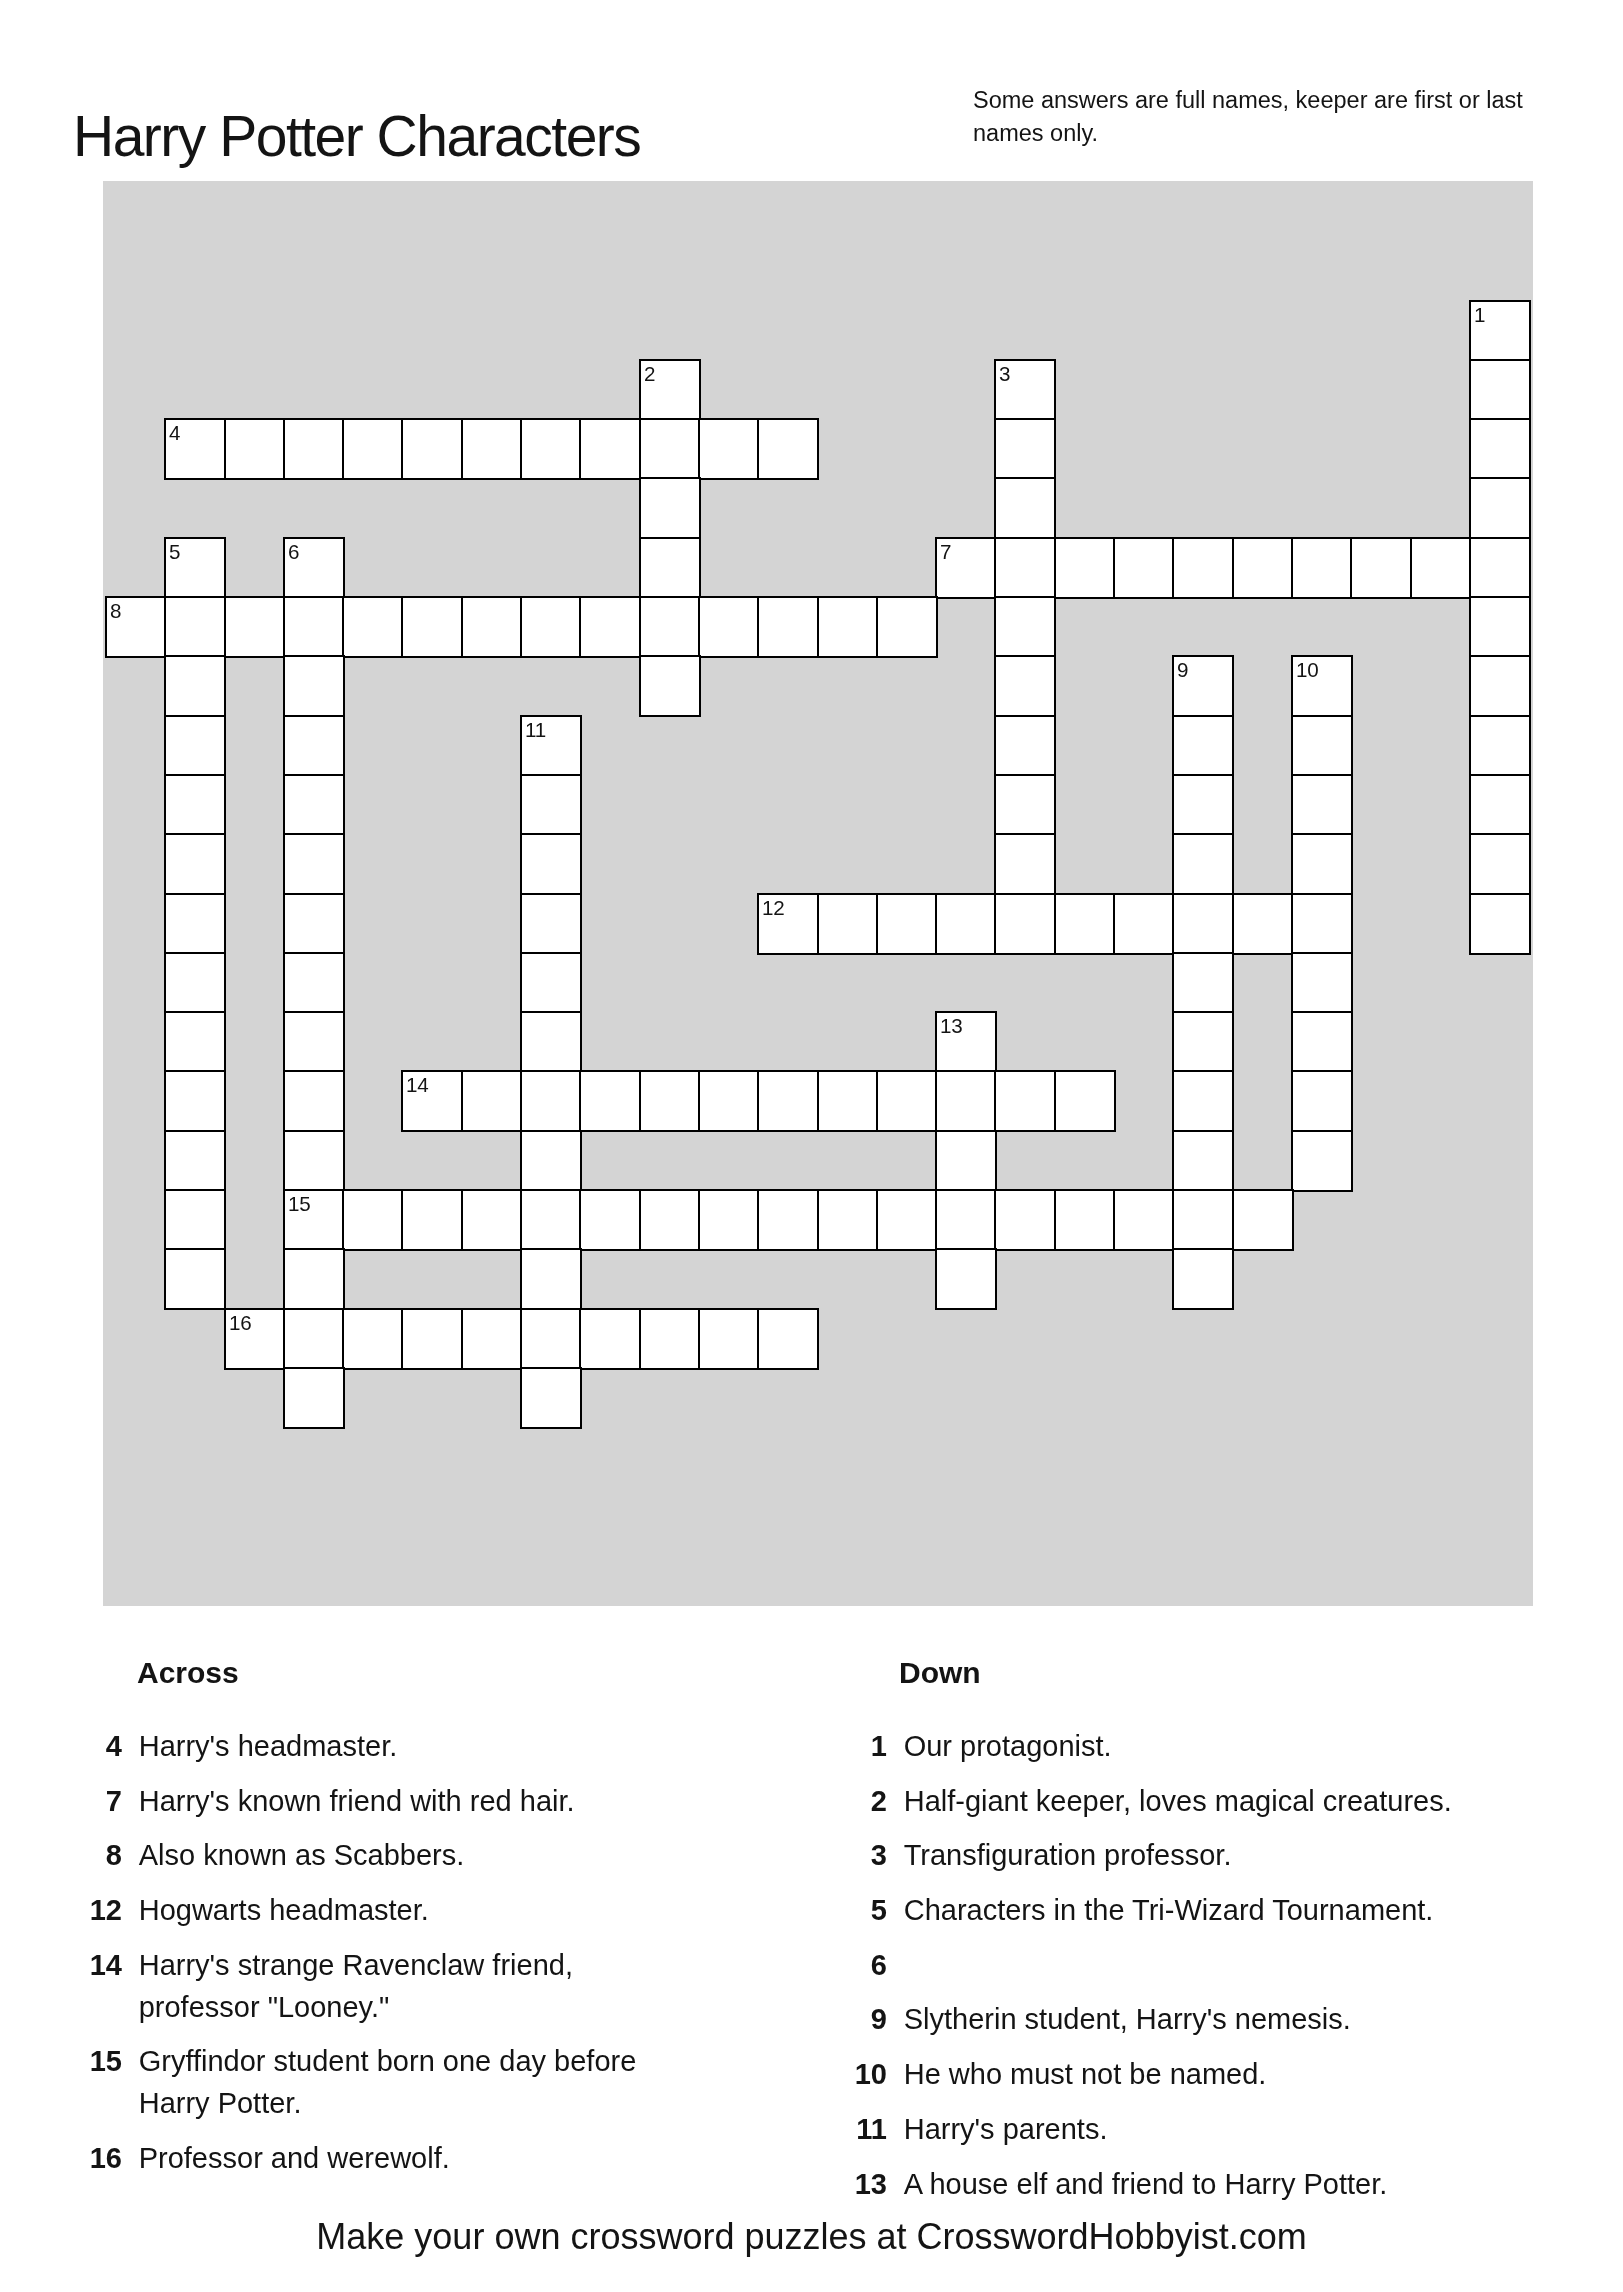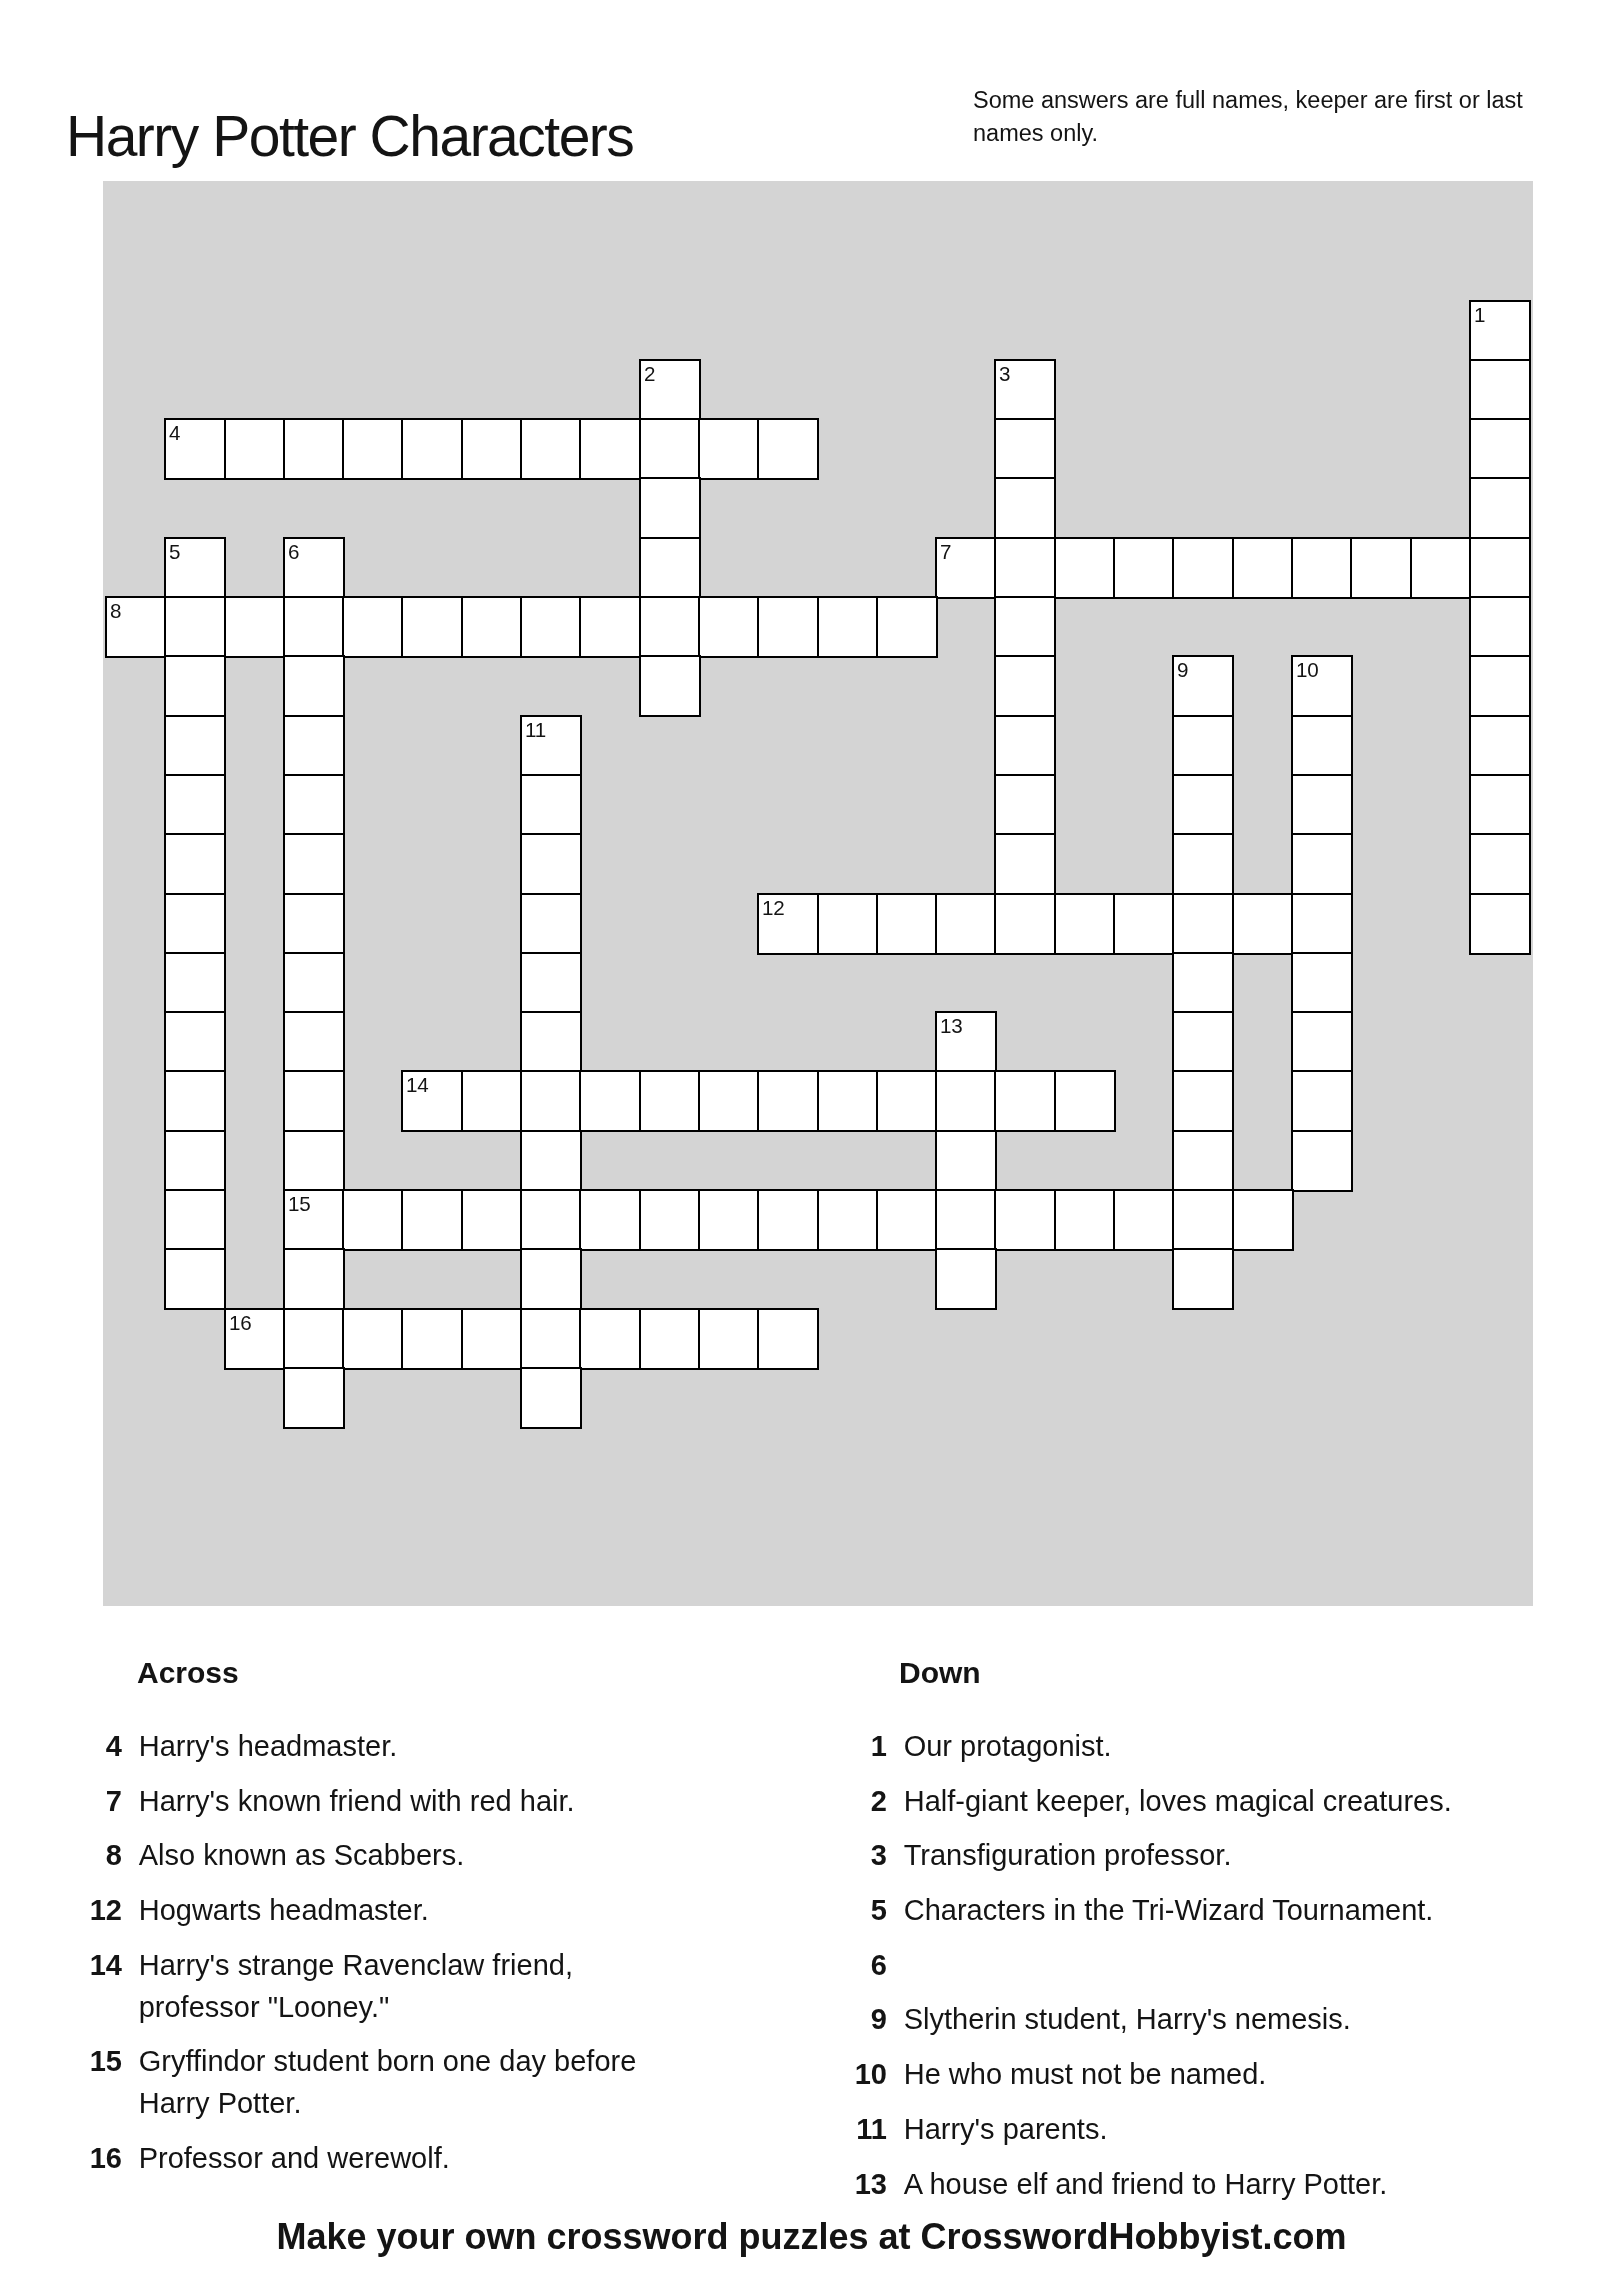"Harry Potter Characters" .title { left: 66px -> 73px }
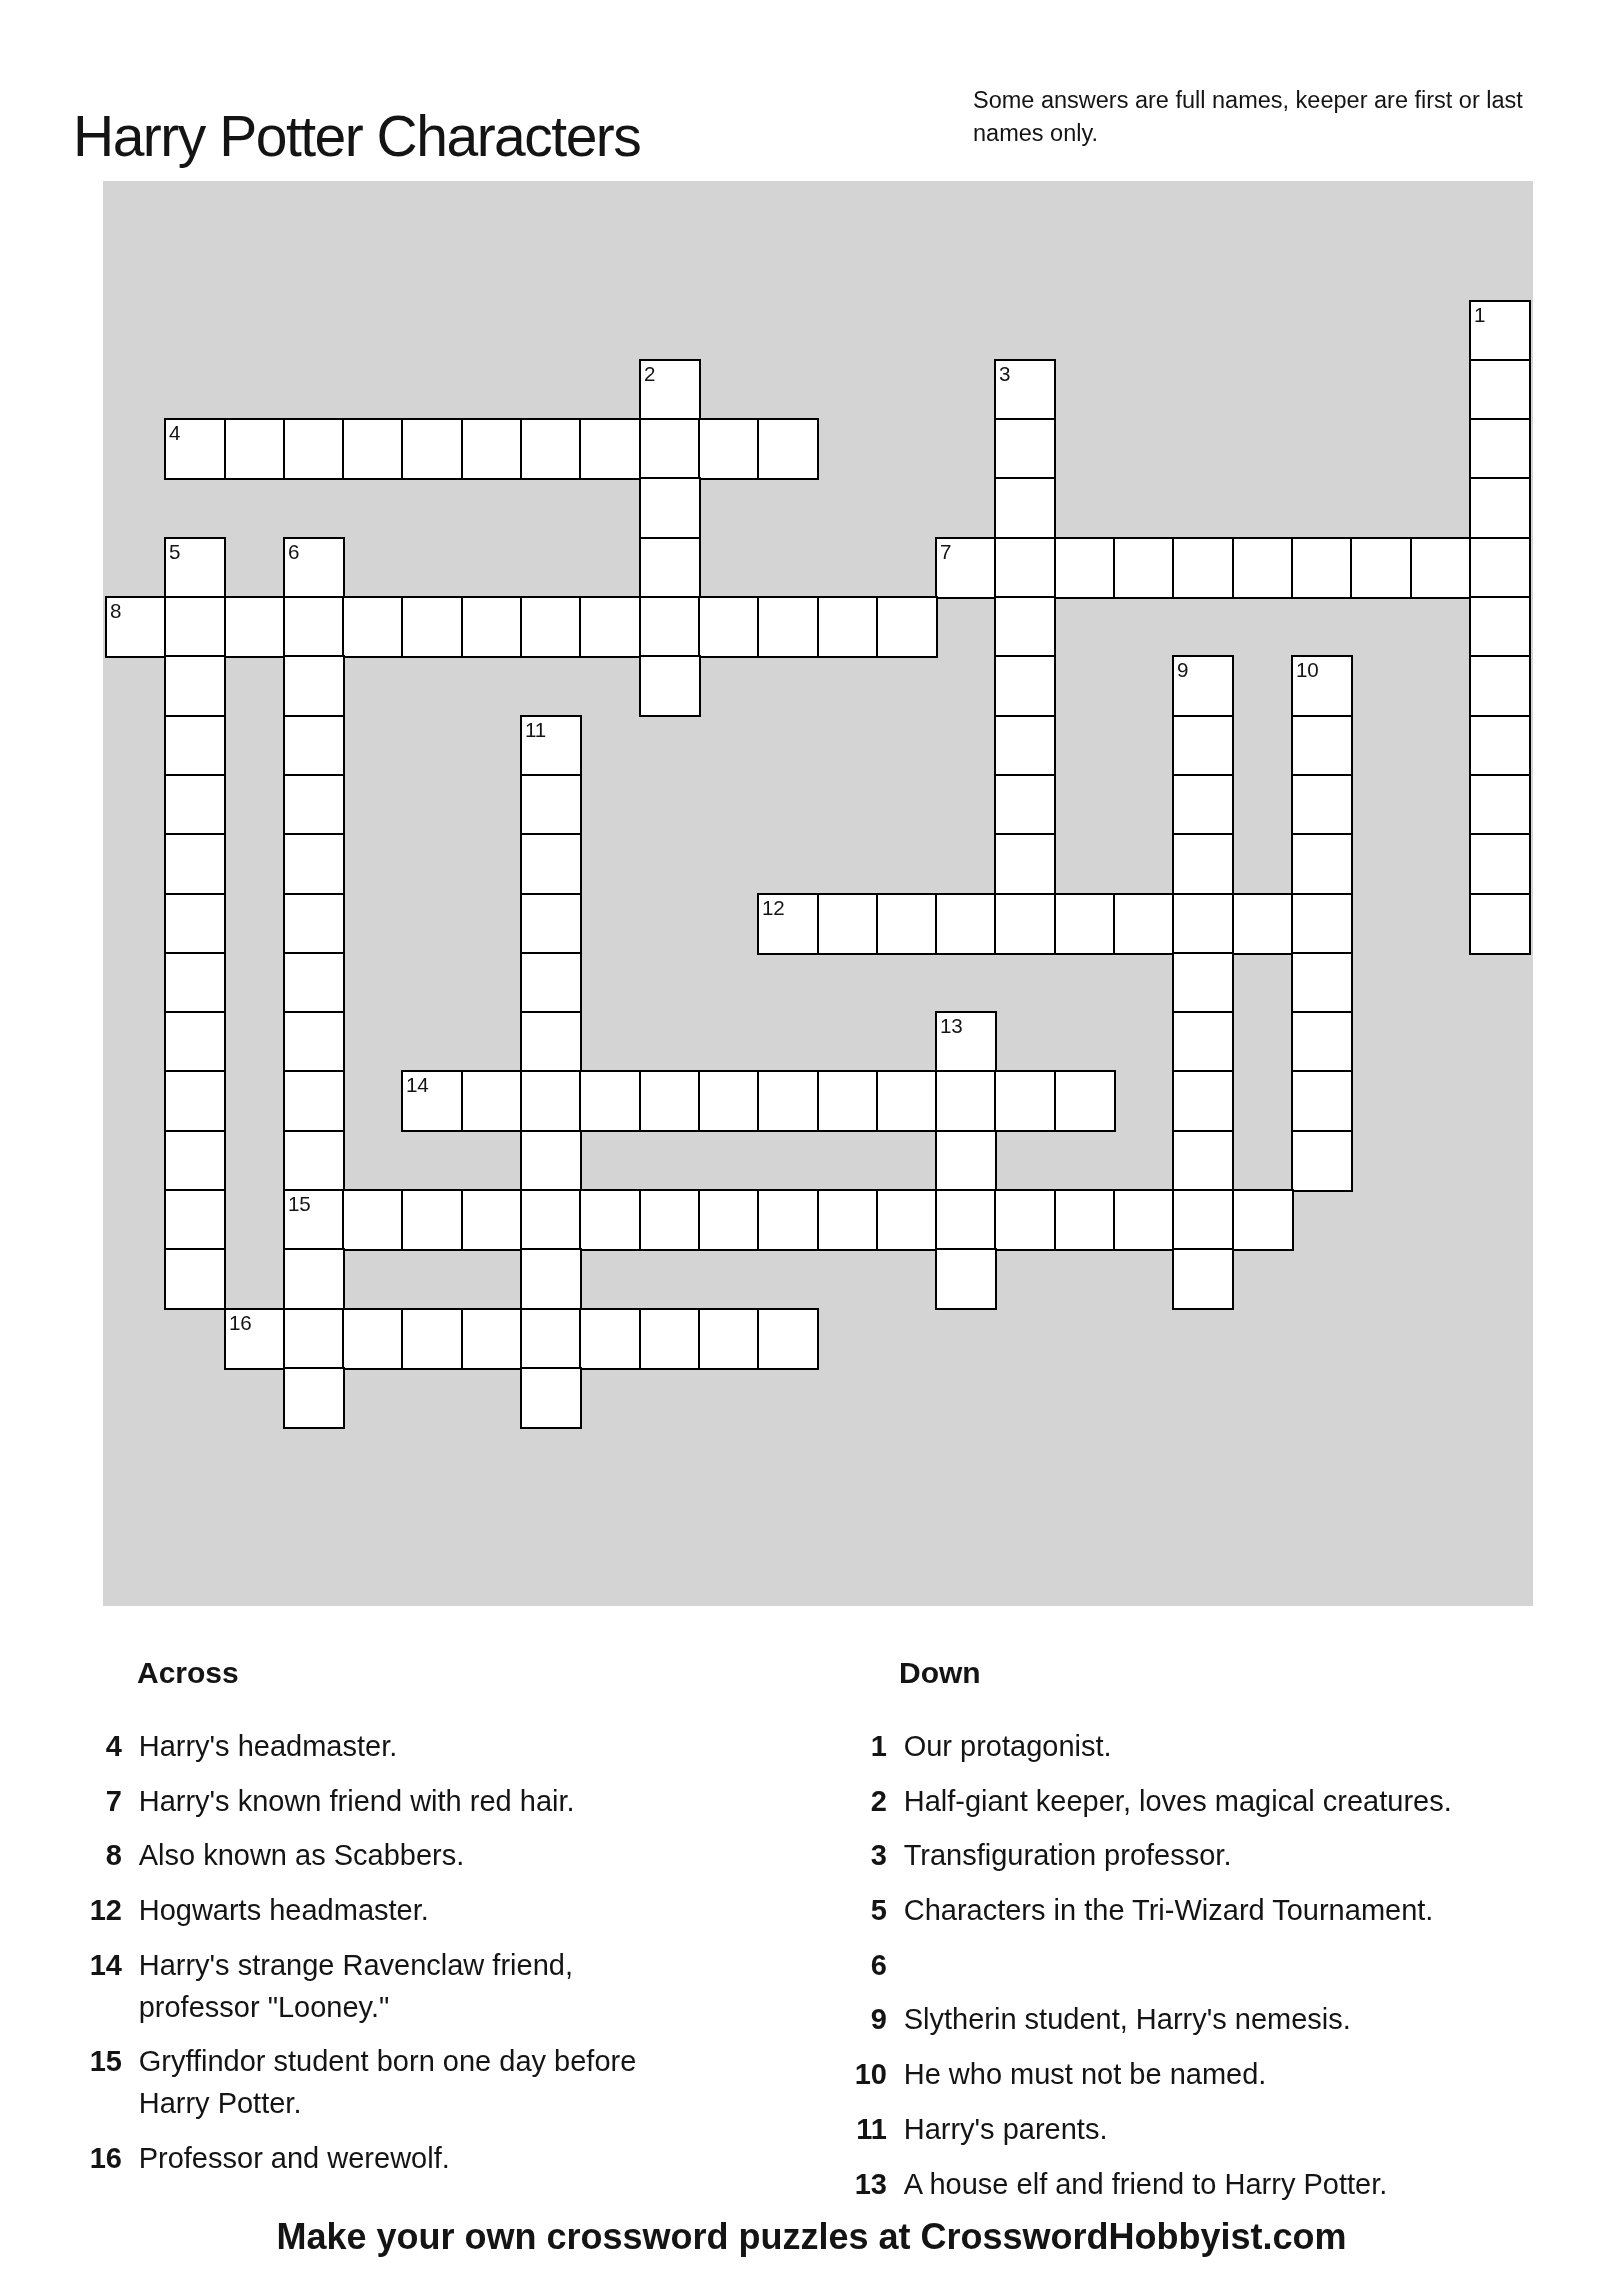"Make your own crossword puzzles" .footer { font-weight: bold -> normal }
